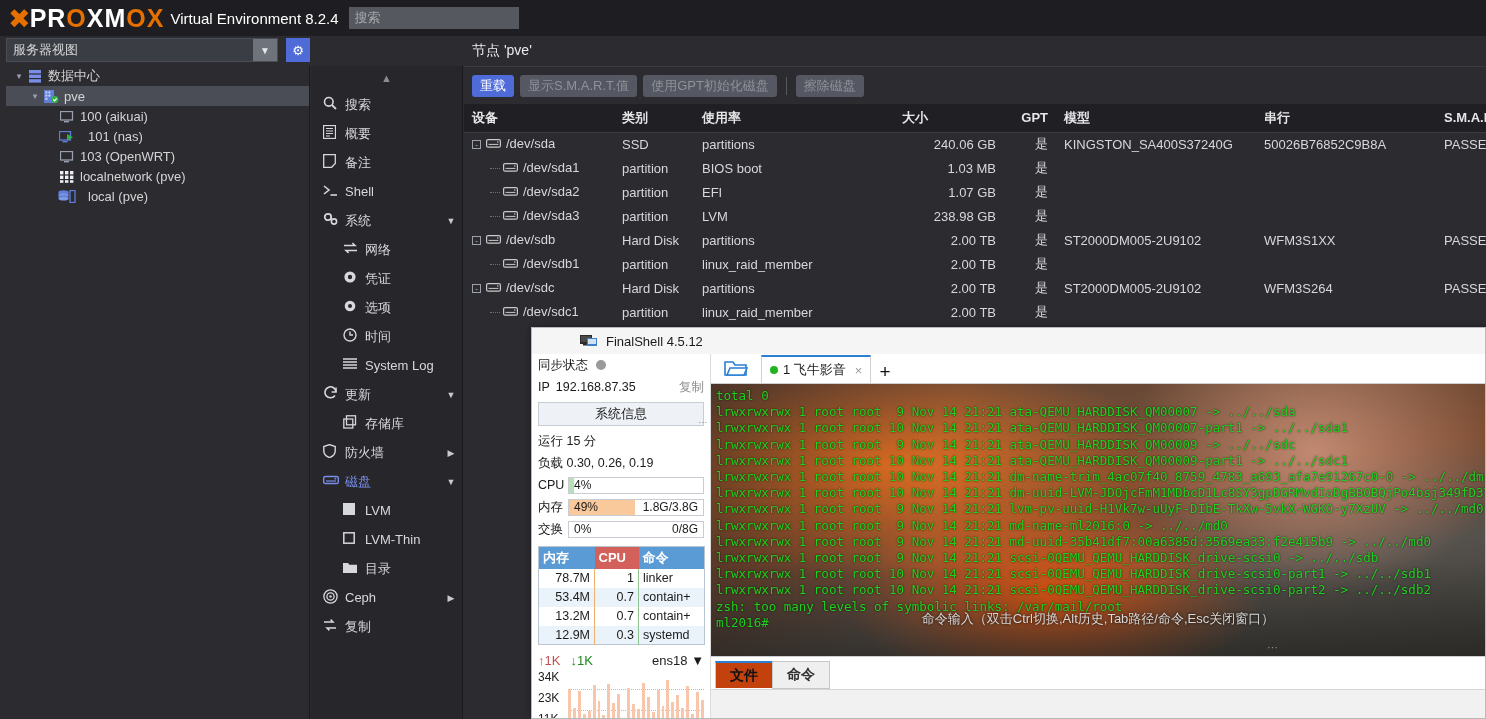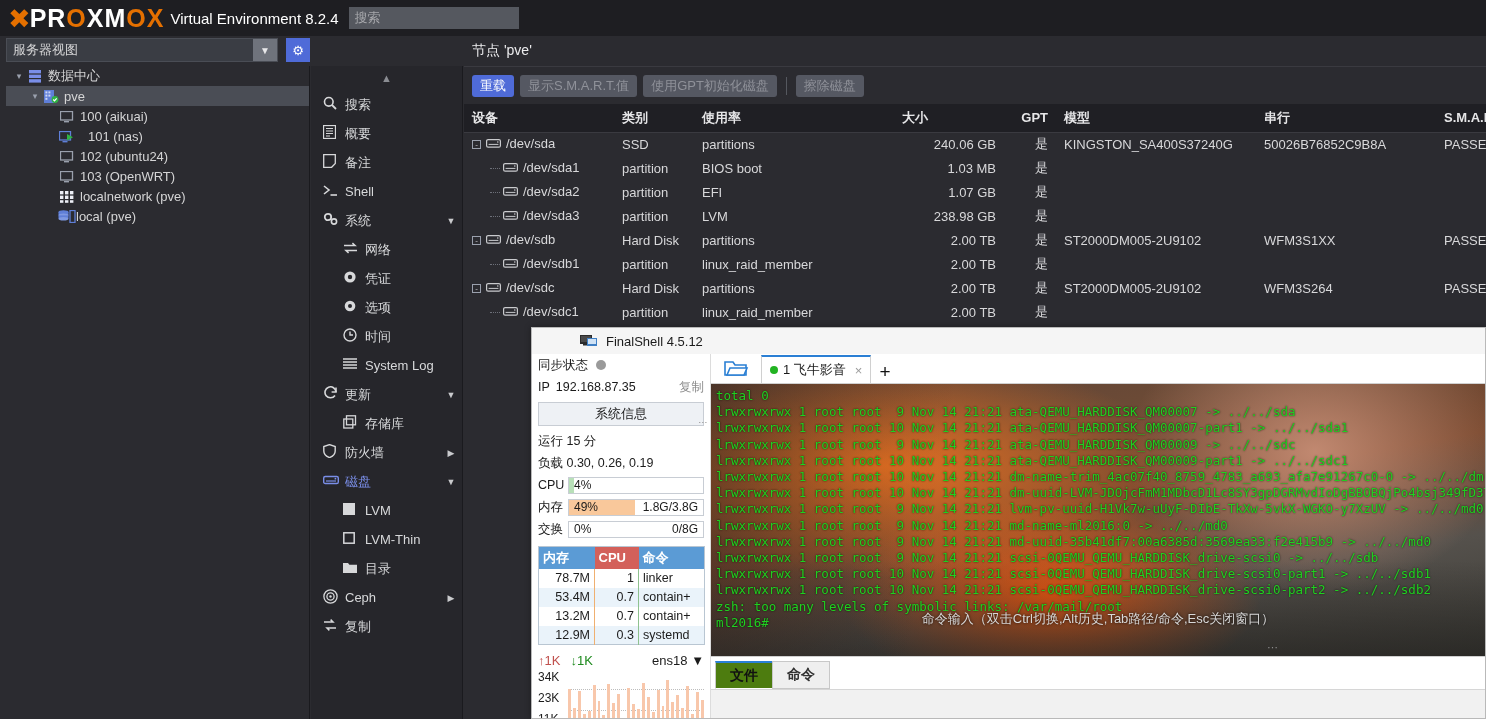"102 (ubuntu24)" div.tree-row { html: <div> <span></span> <span></span> <span><svg> <rect></rect> <rect></rect> </svg></span> <span>102 (ubuntu24)</span> </div> -> none }
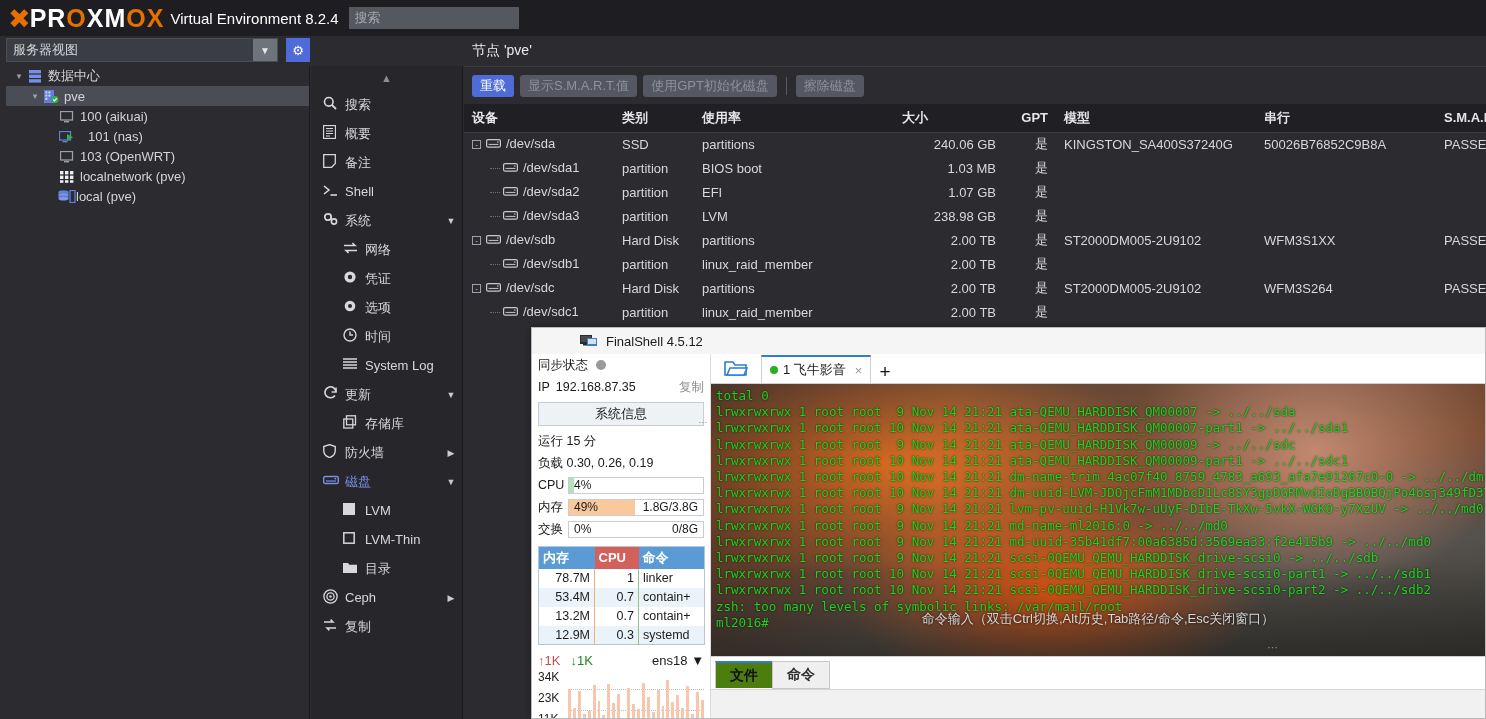"local (pve)" span { margin-left: 0 -> 12px }
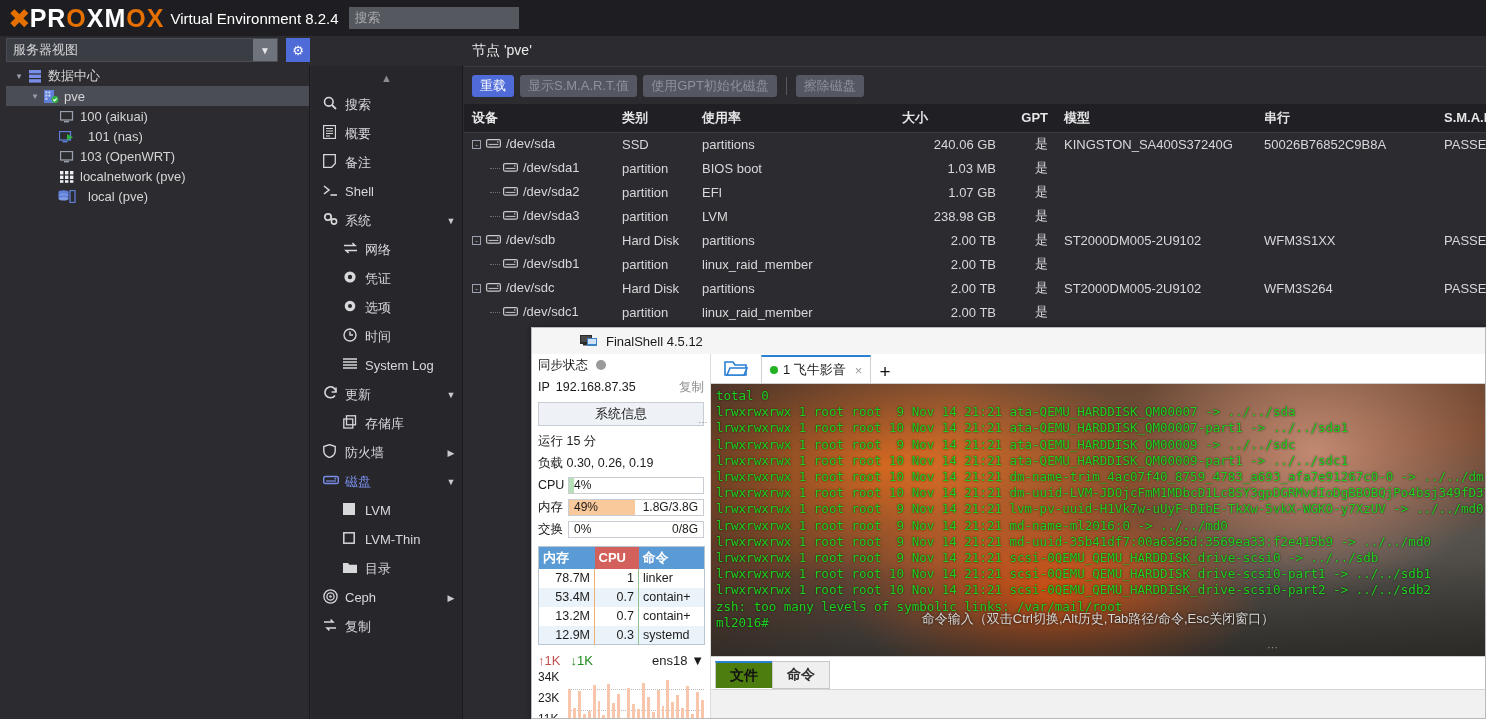"文件" .fs-btab.active { background: #4d7c0f -> #c2410c }
